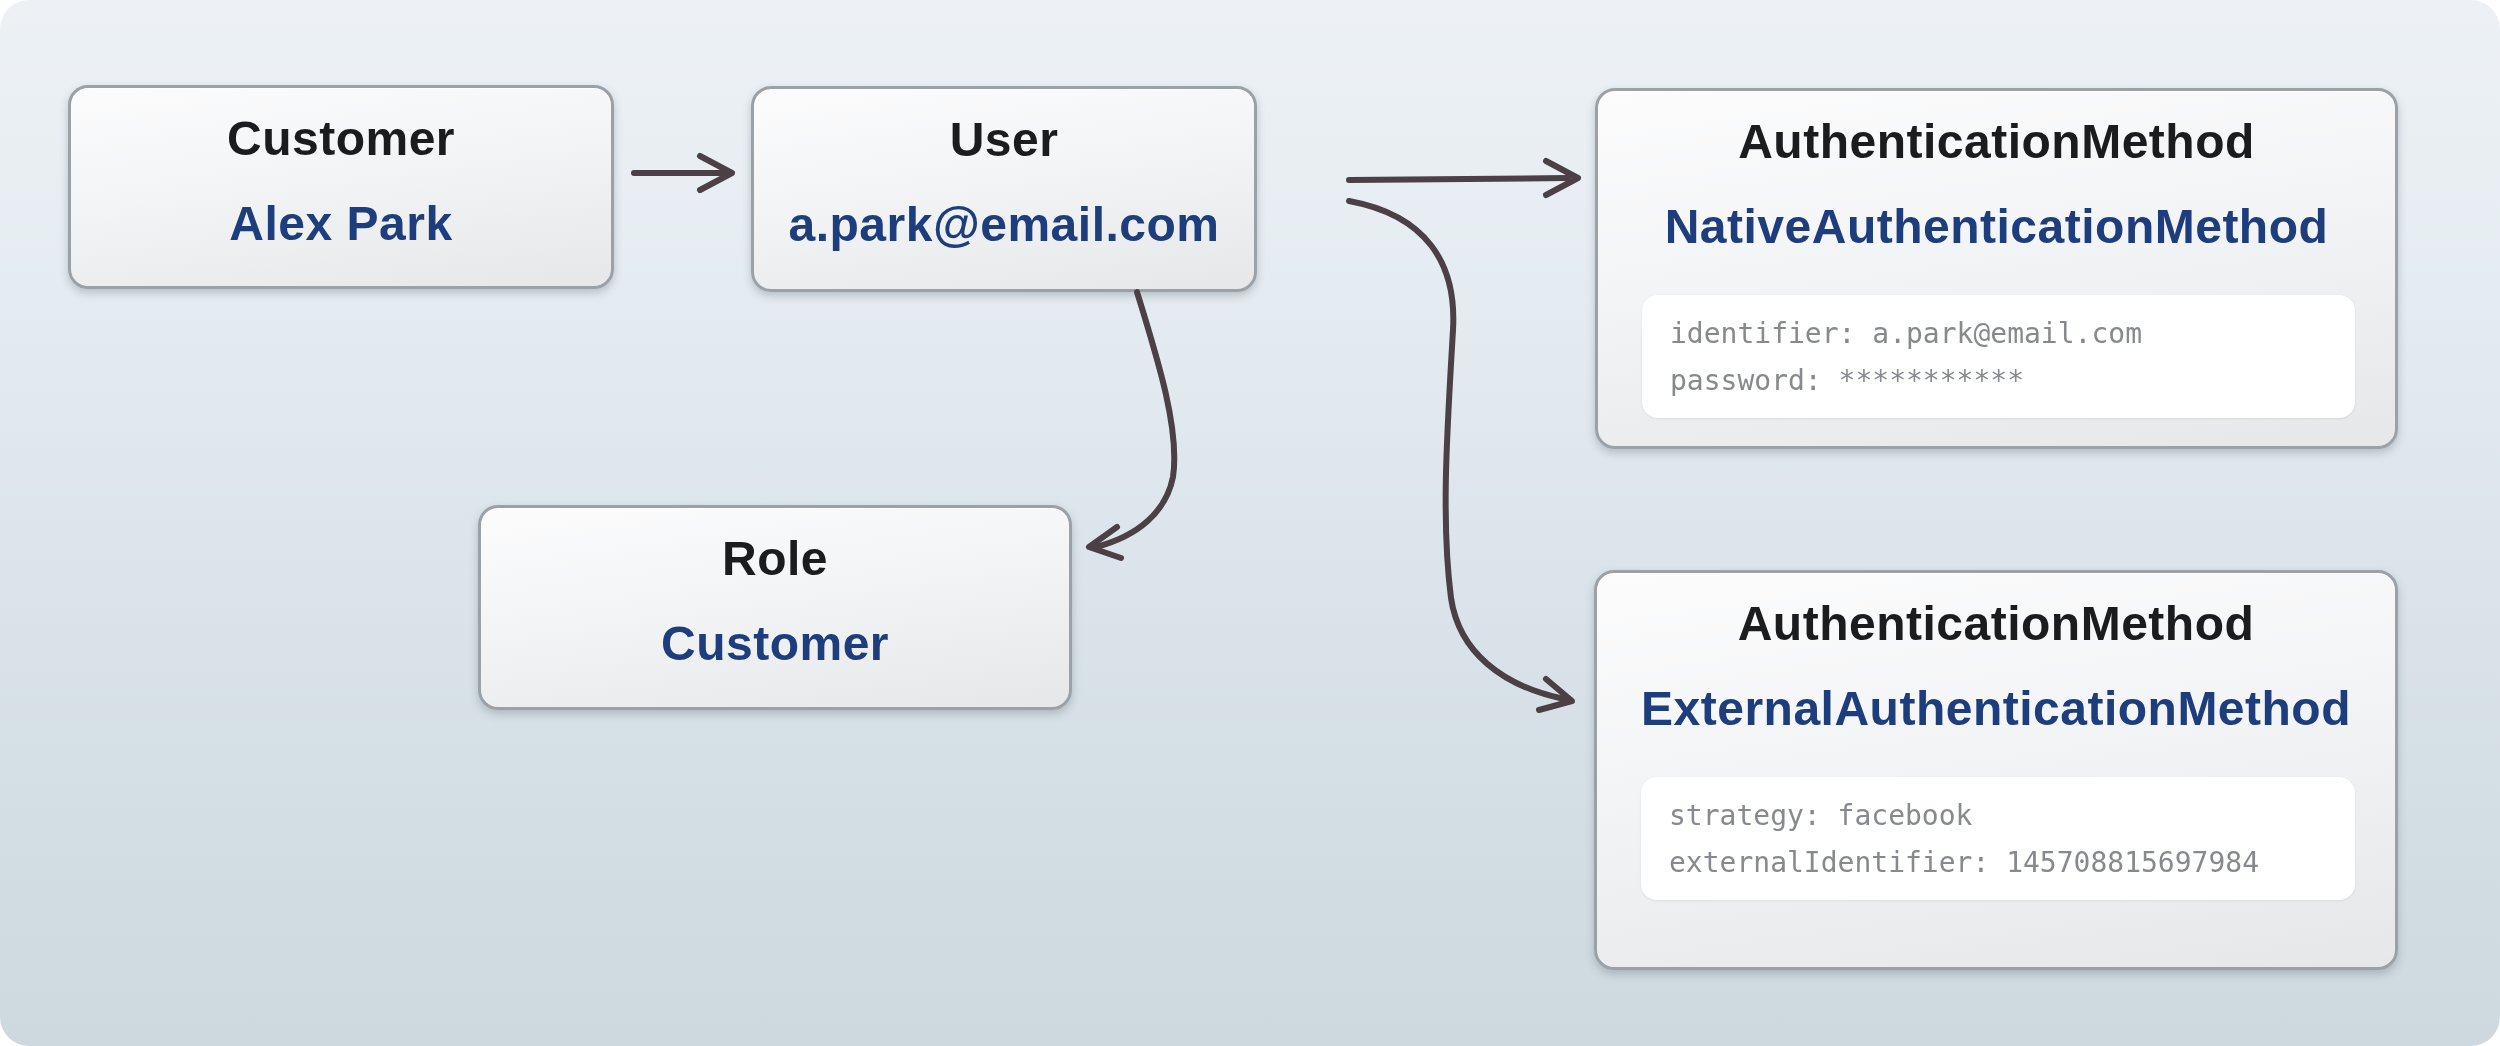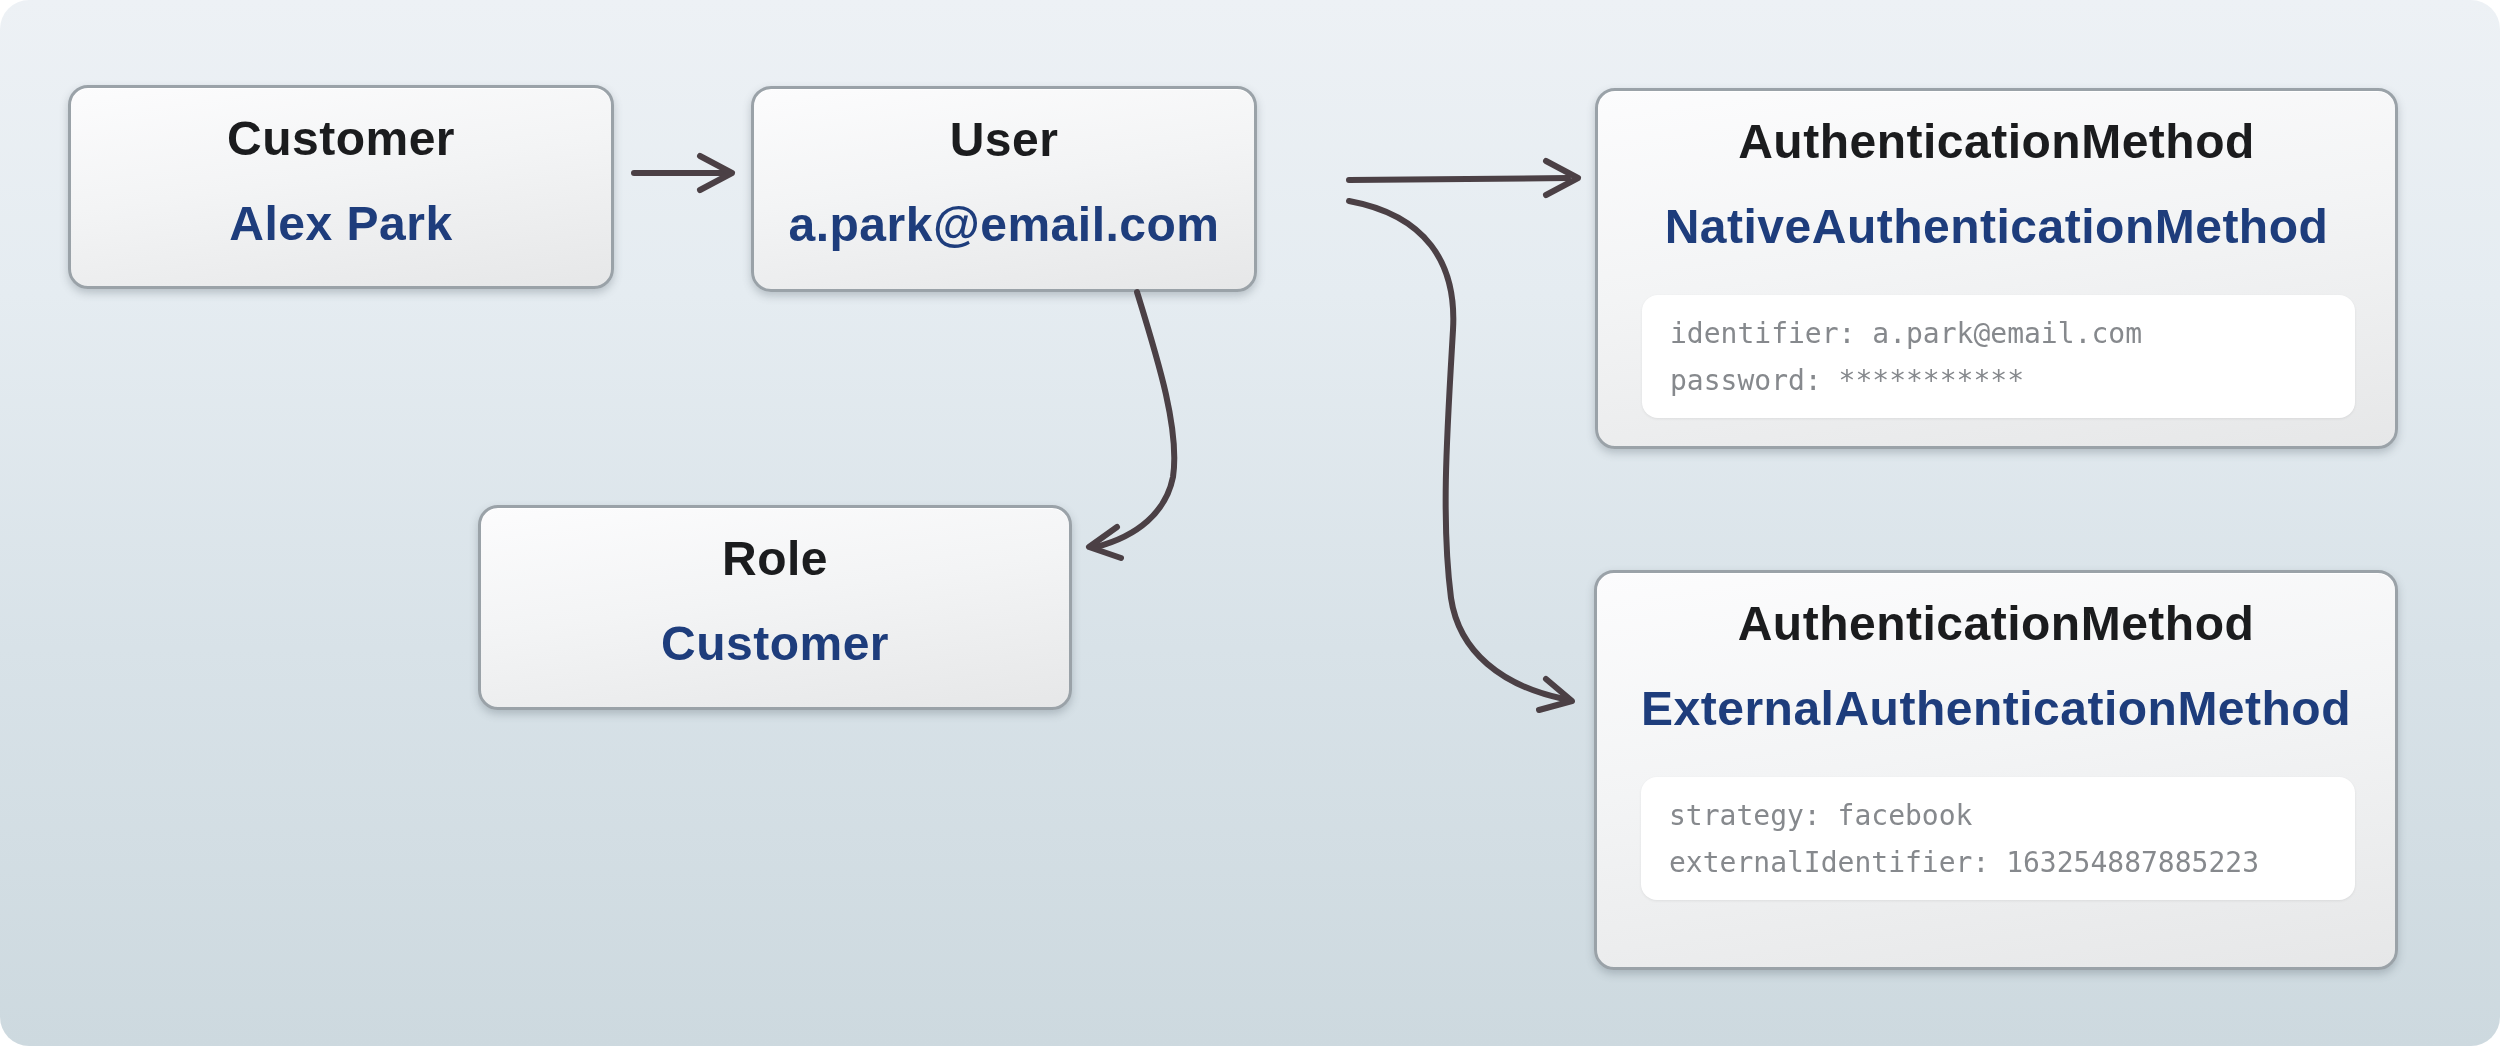"externalIdentifier: 163254887885223" div.attr-line { text: 163254887885223 -> 145708815697984 }
